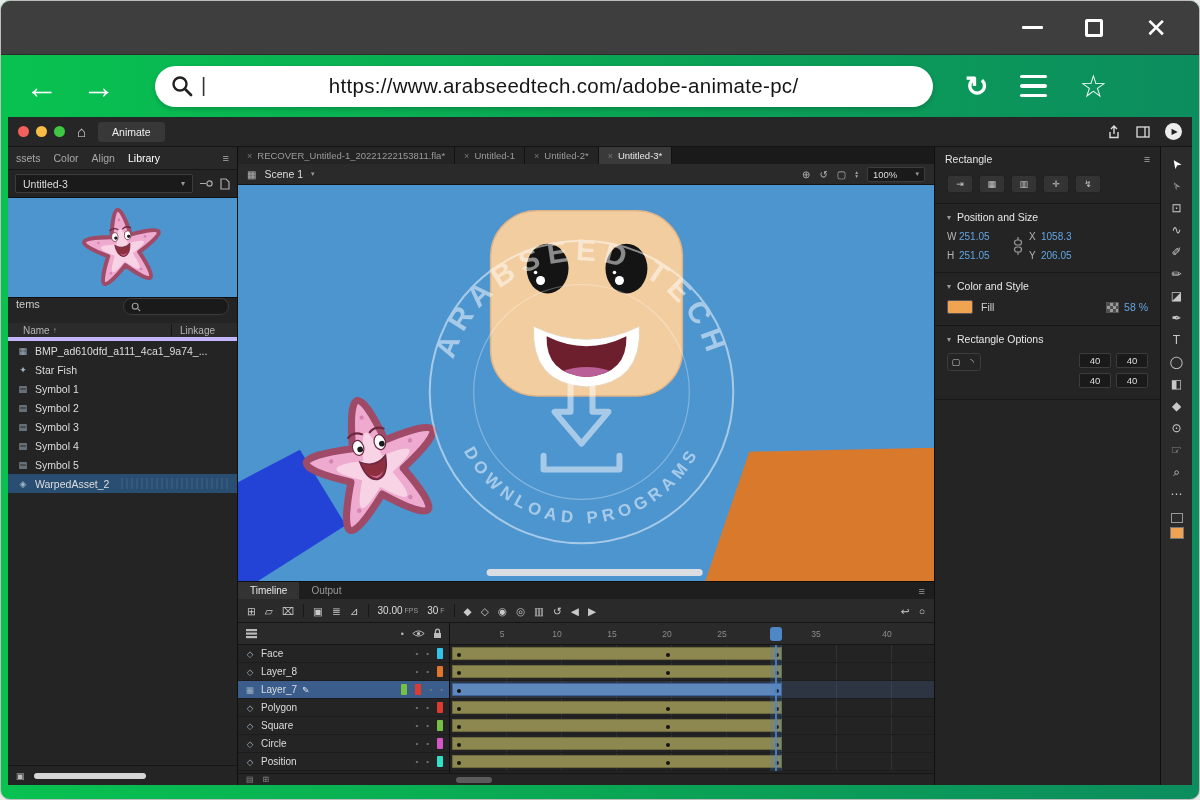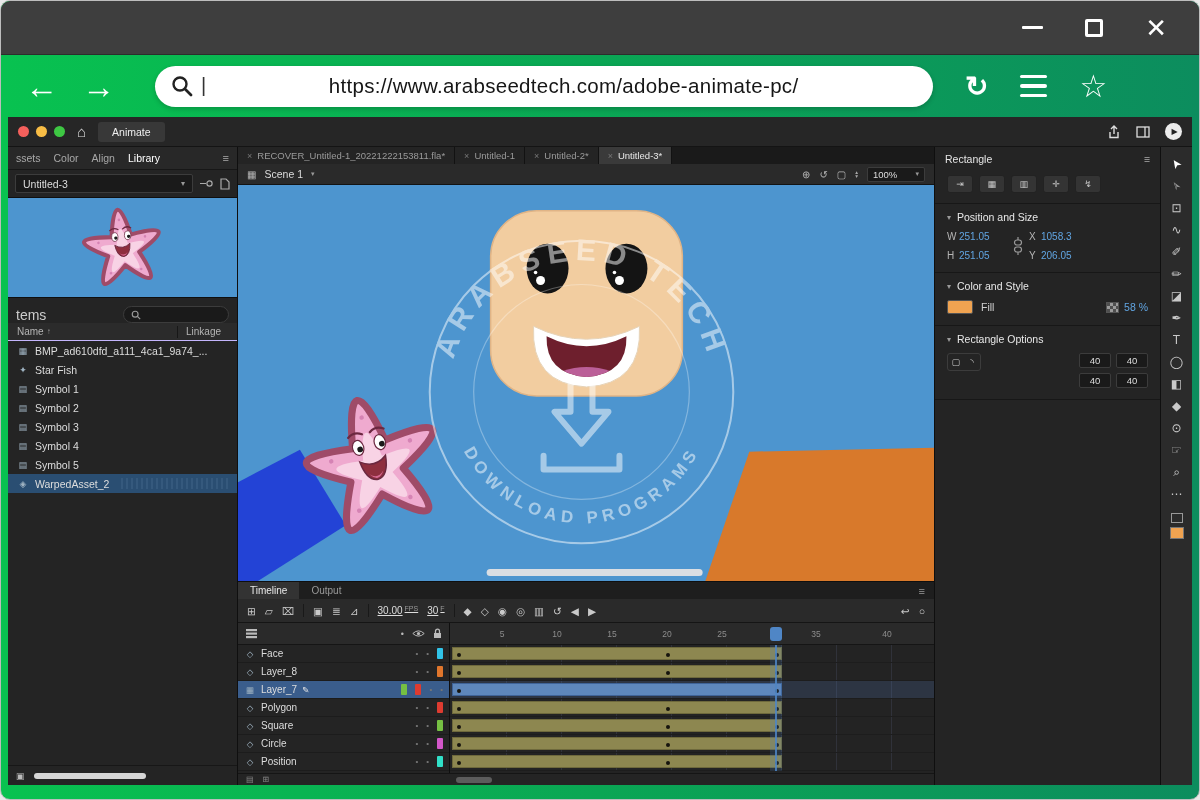"tems" .lp-searchrow { align-items: flex-end -> flex-start; font-size: 14px -> 11px }
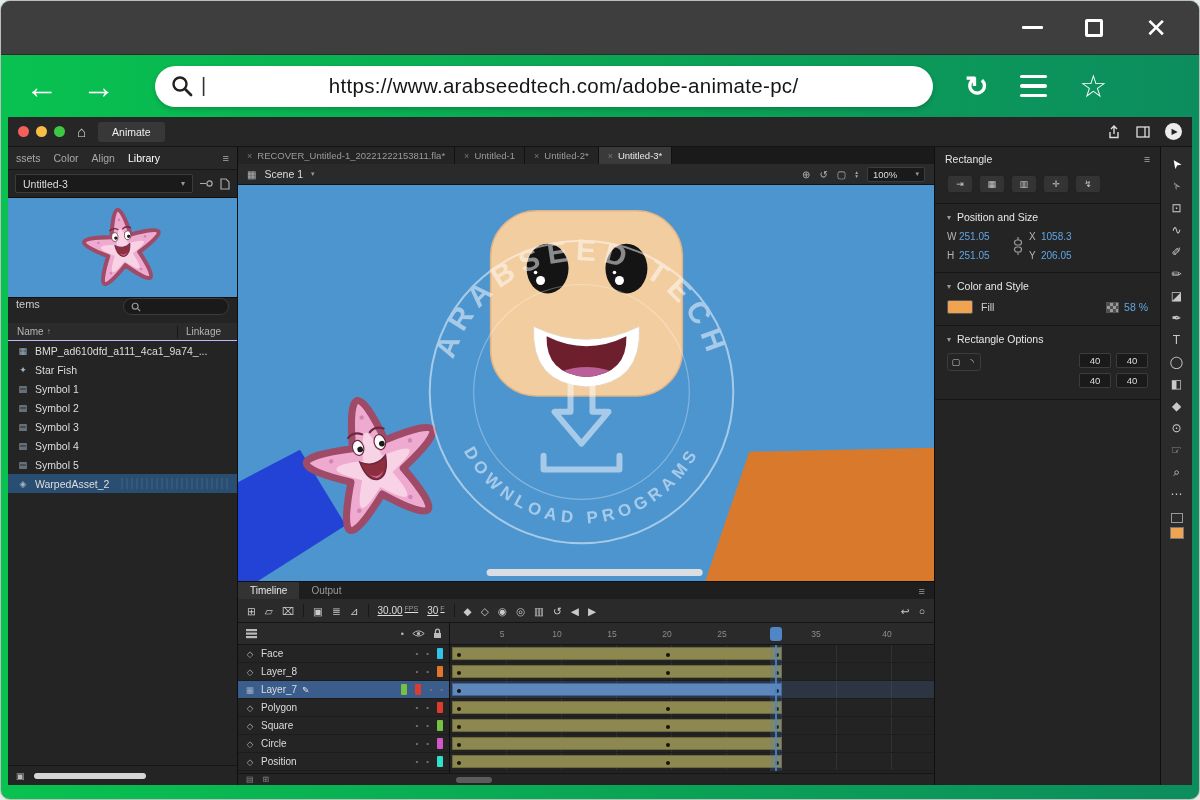"Name" .lp-cols { border-bottom: 1px solid #c4b5fd -> 4px solid #c4b5fd; padding: 0 9px -> 0 15px }
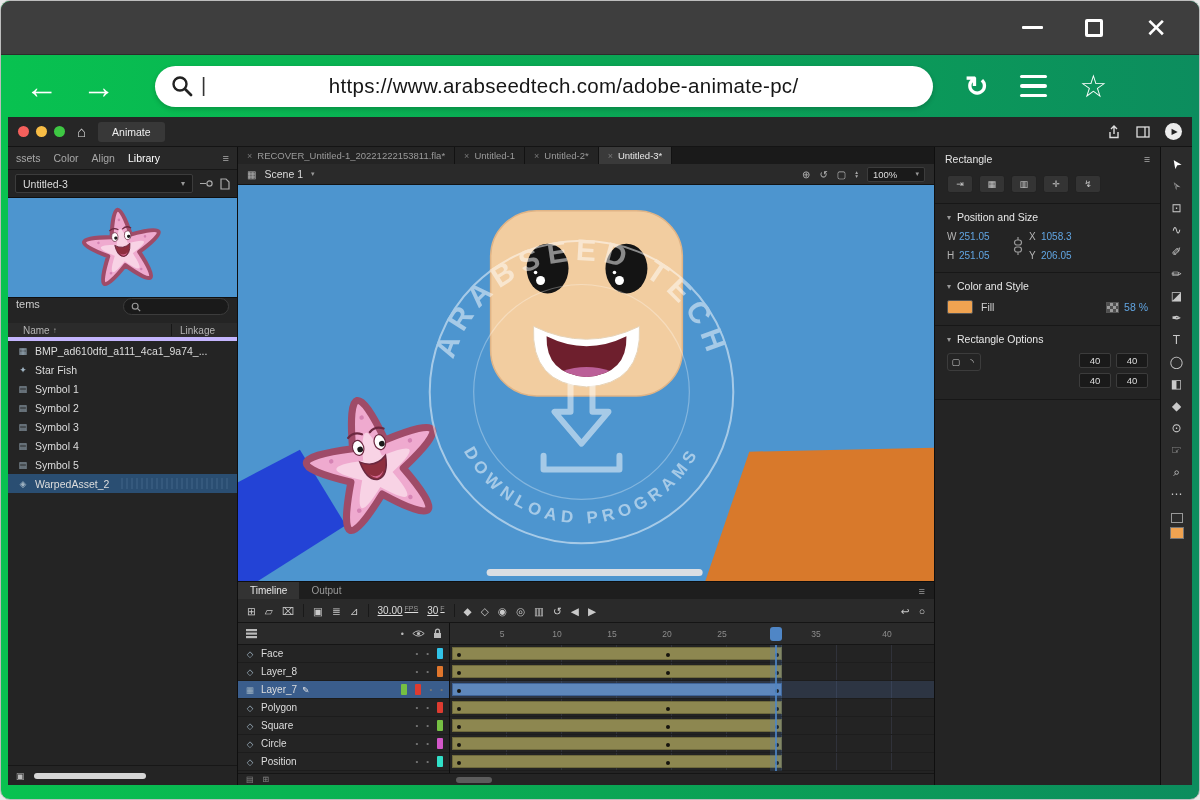"30.00" .stat { align-items: flex-start -> center; text-decoration: underline -> none }
